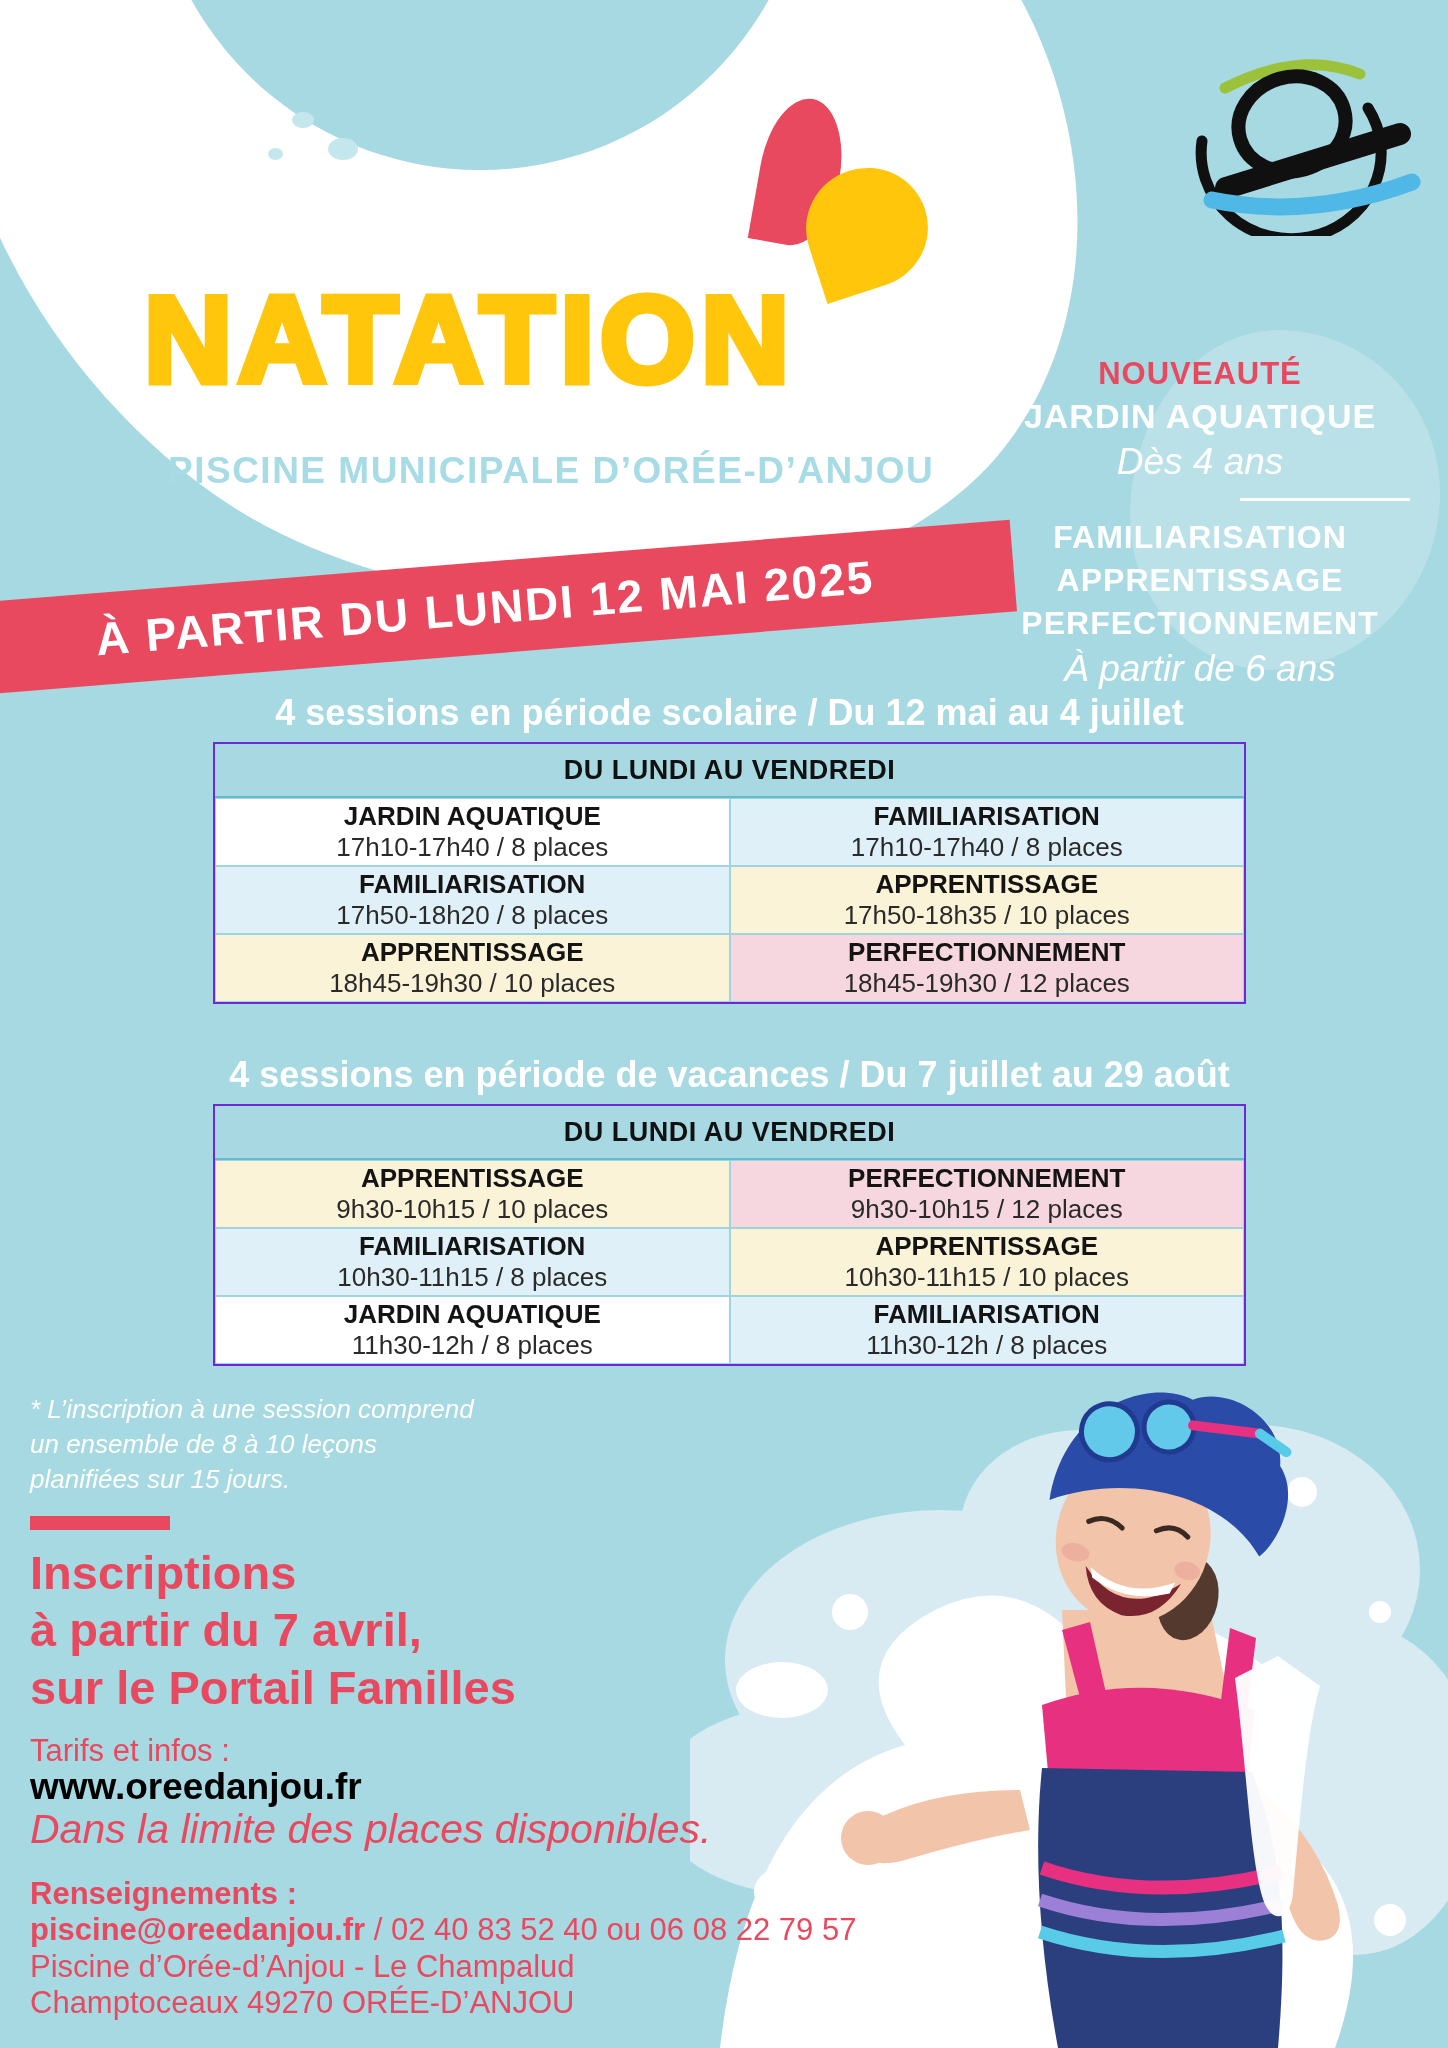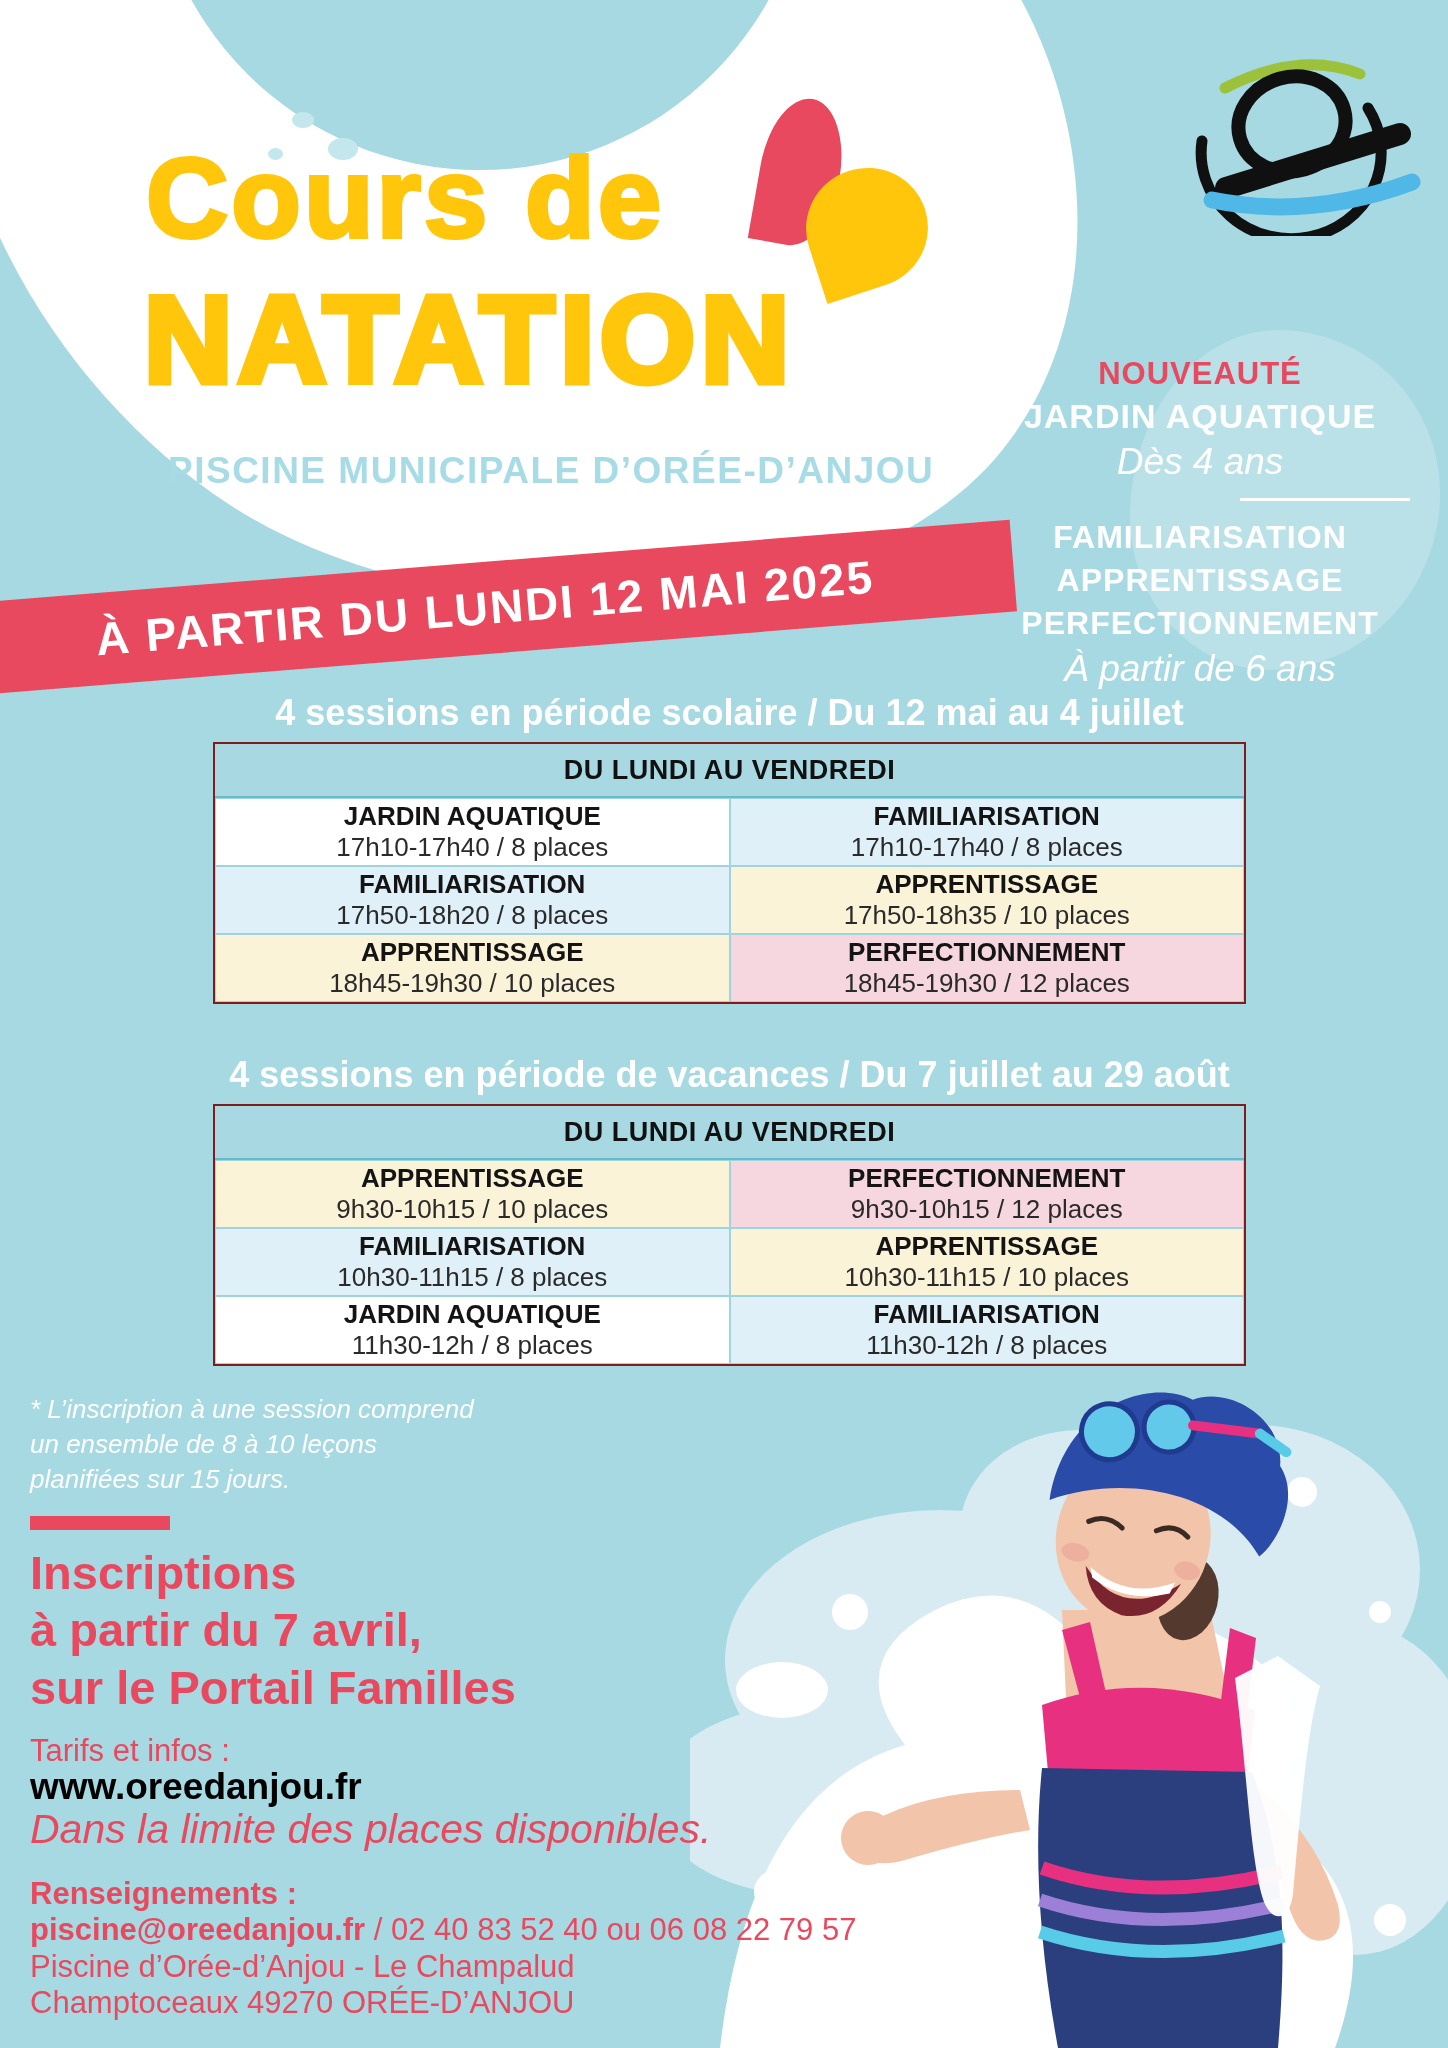"Cours de" div.abs { html: <div>Cours de</div> -> none }
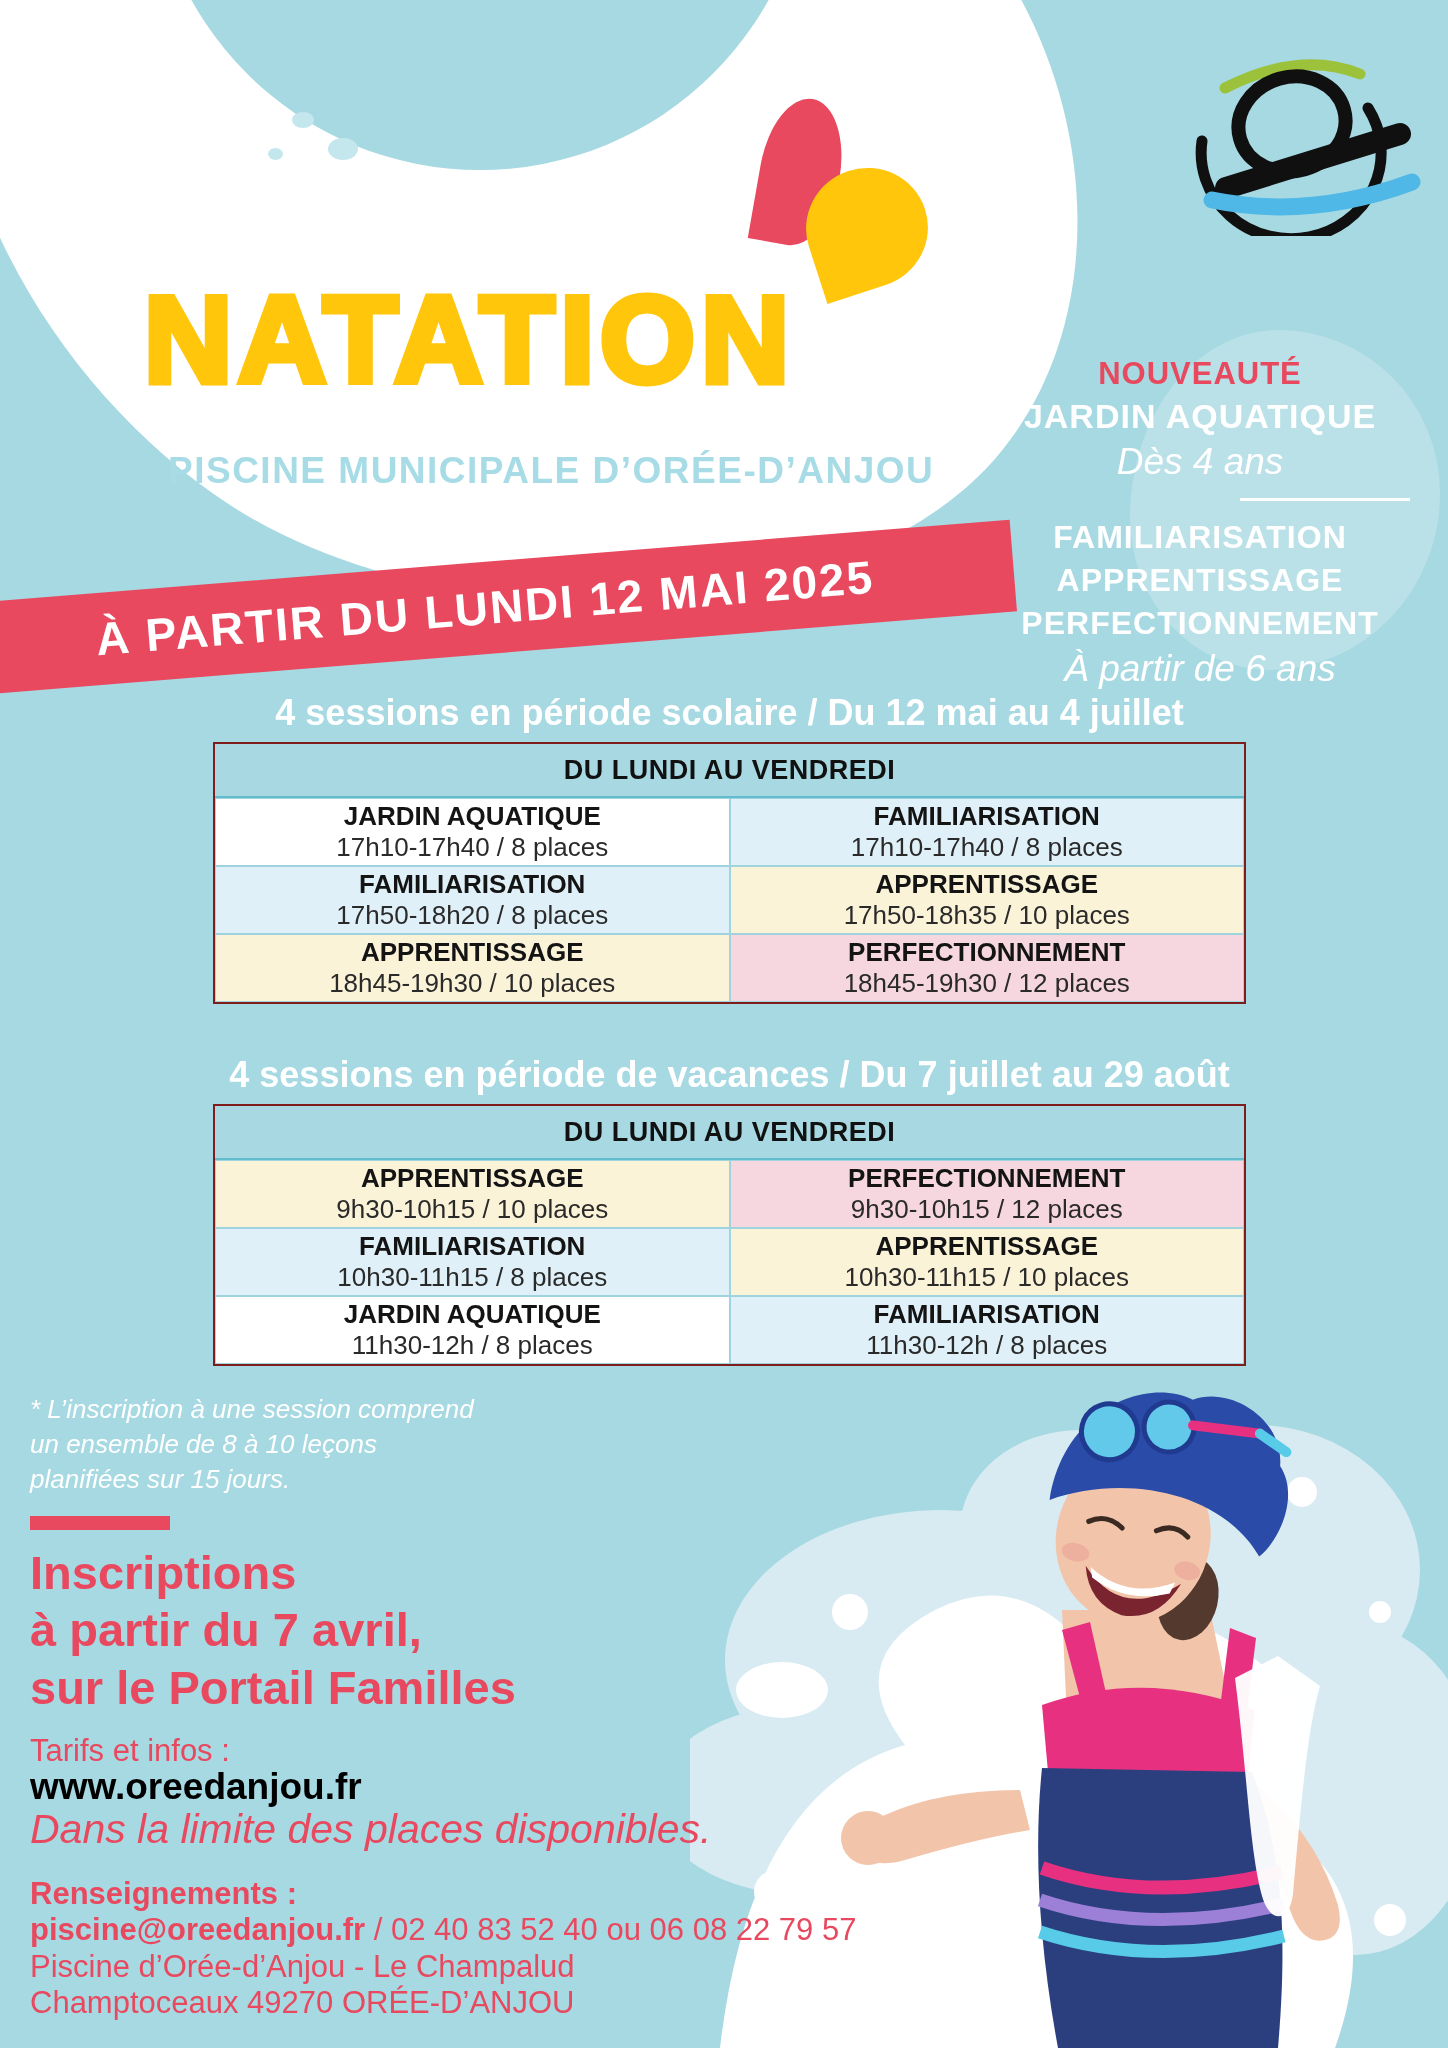"DU LUNDI AU VENDREDI" .stable { border: 2px solid #7f1d1d -> 2px solid #6d28d9 }
